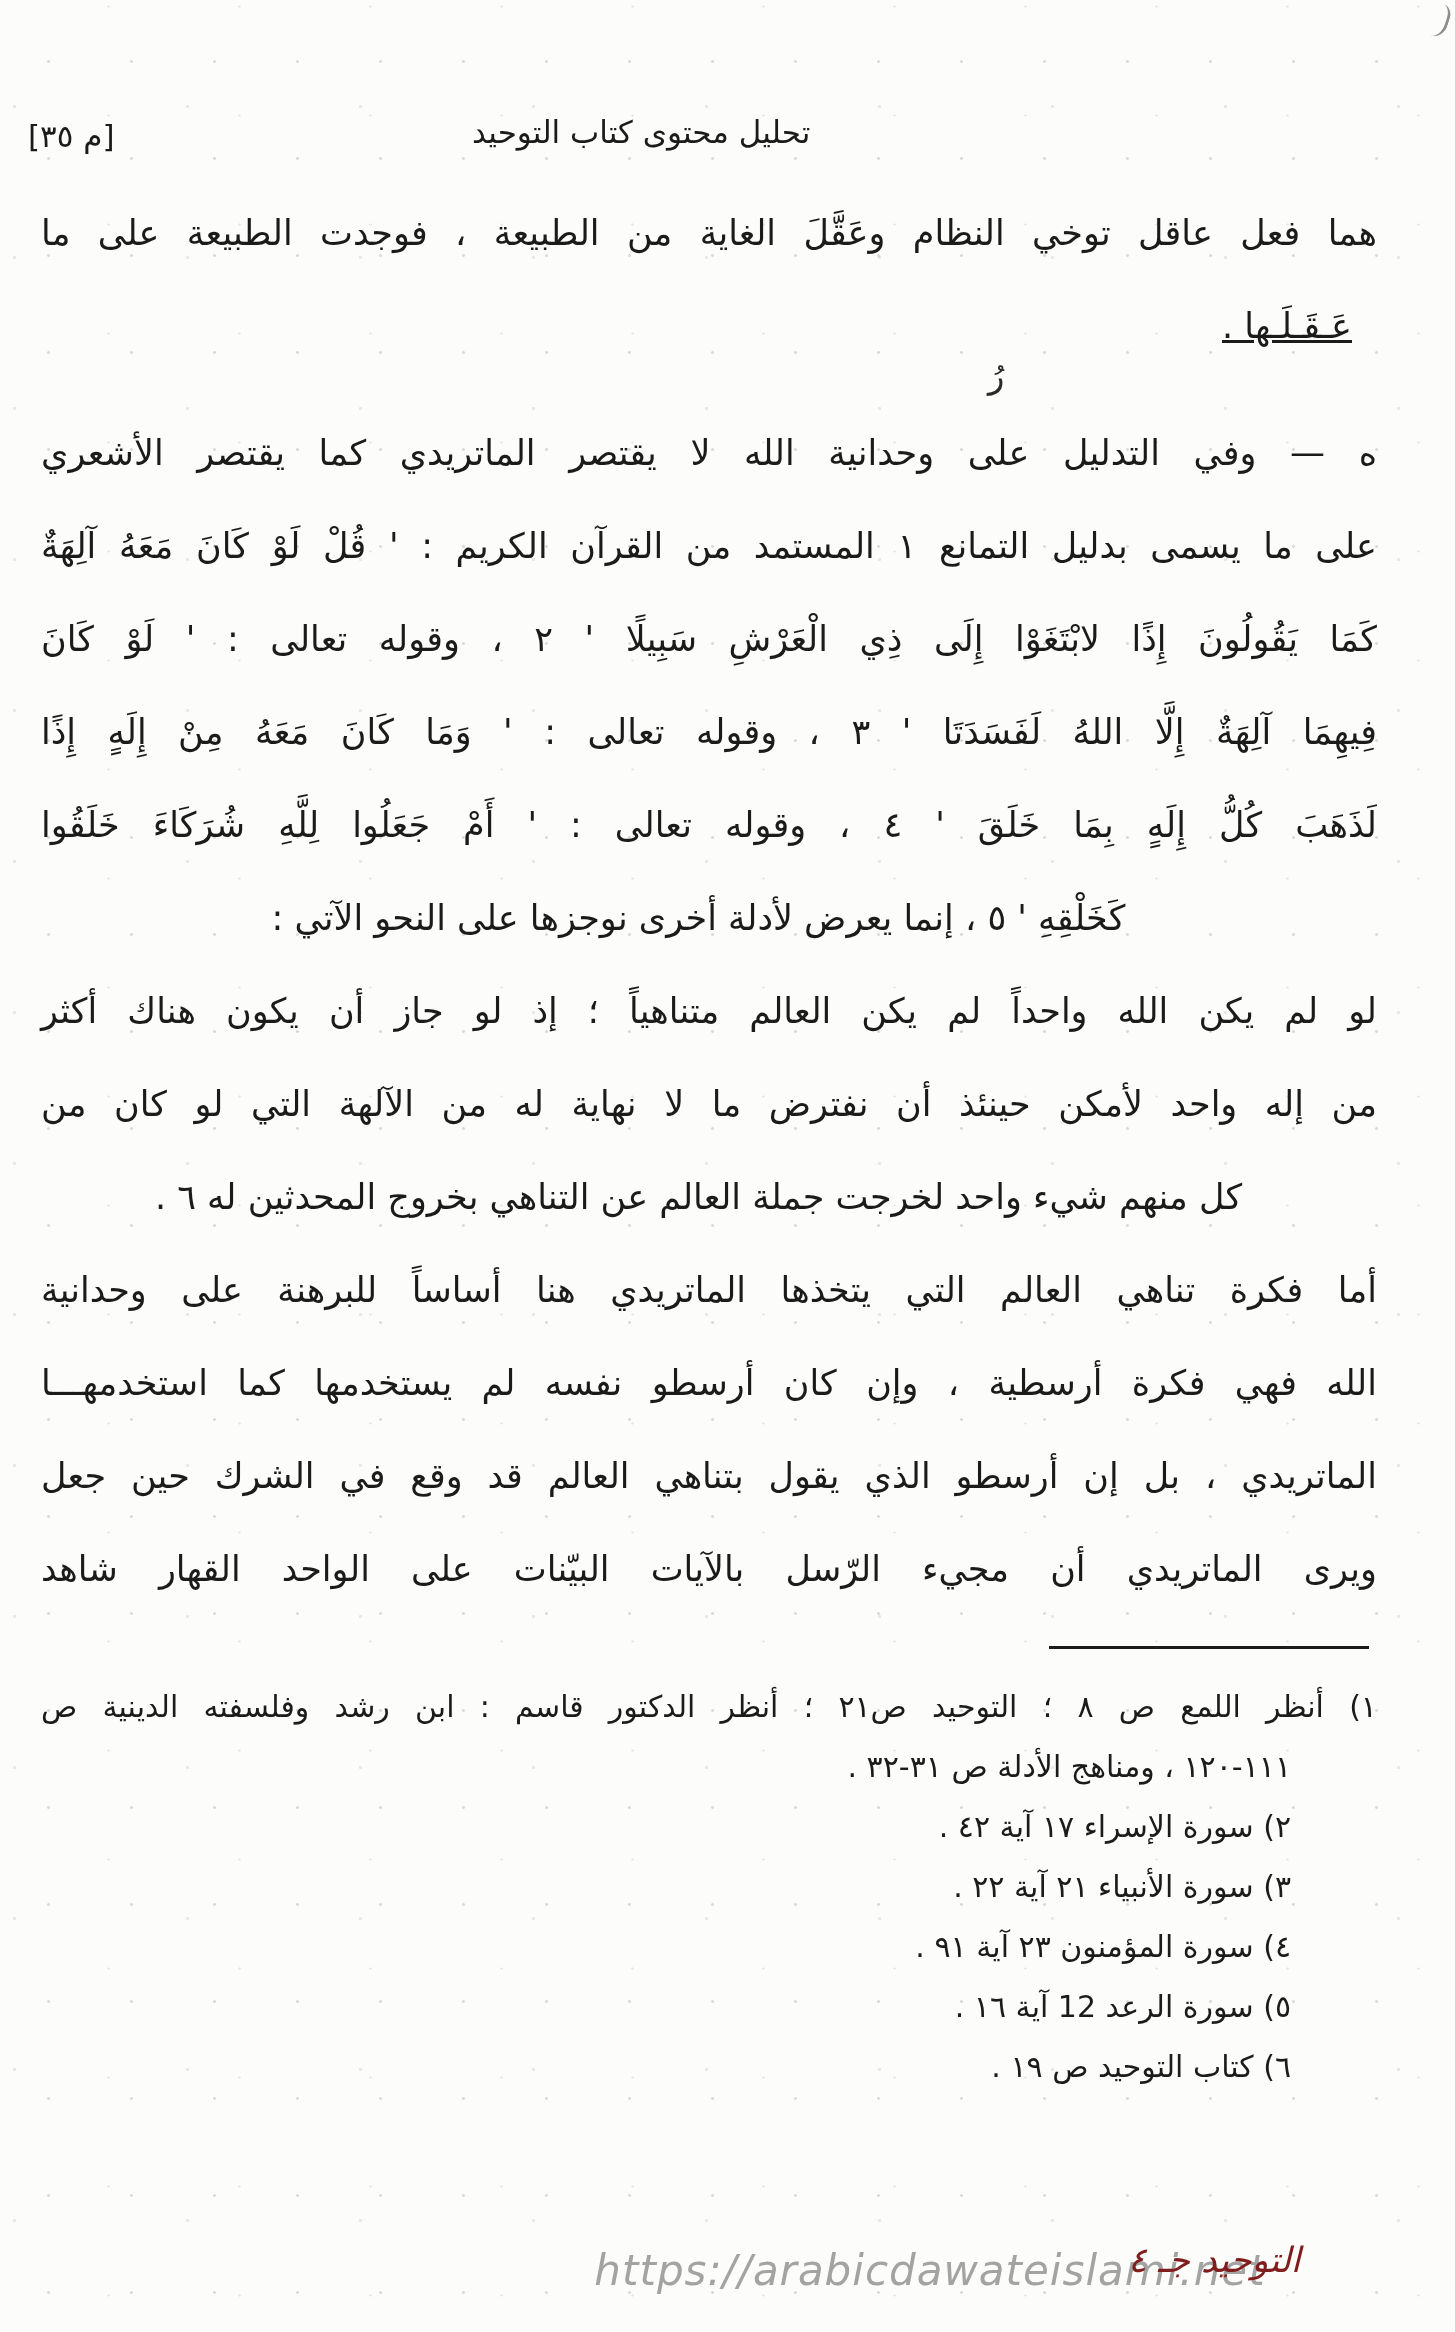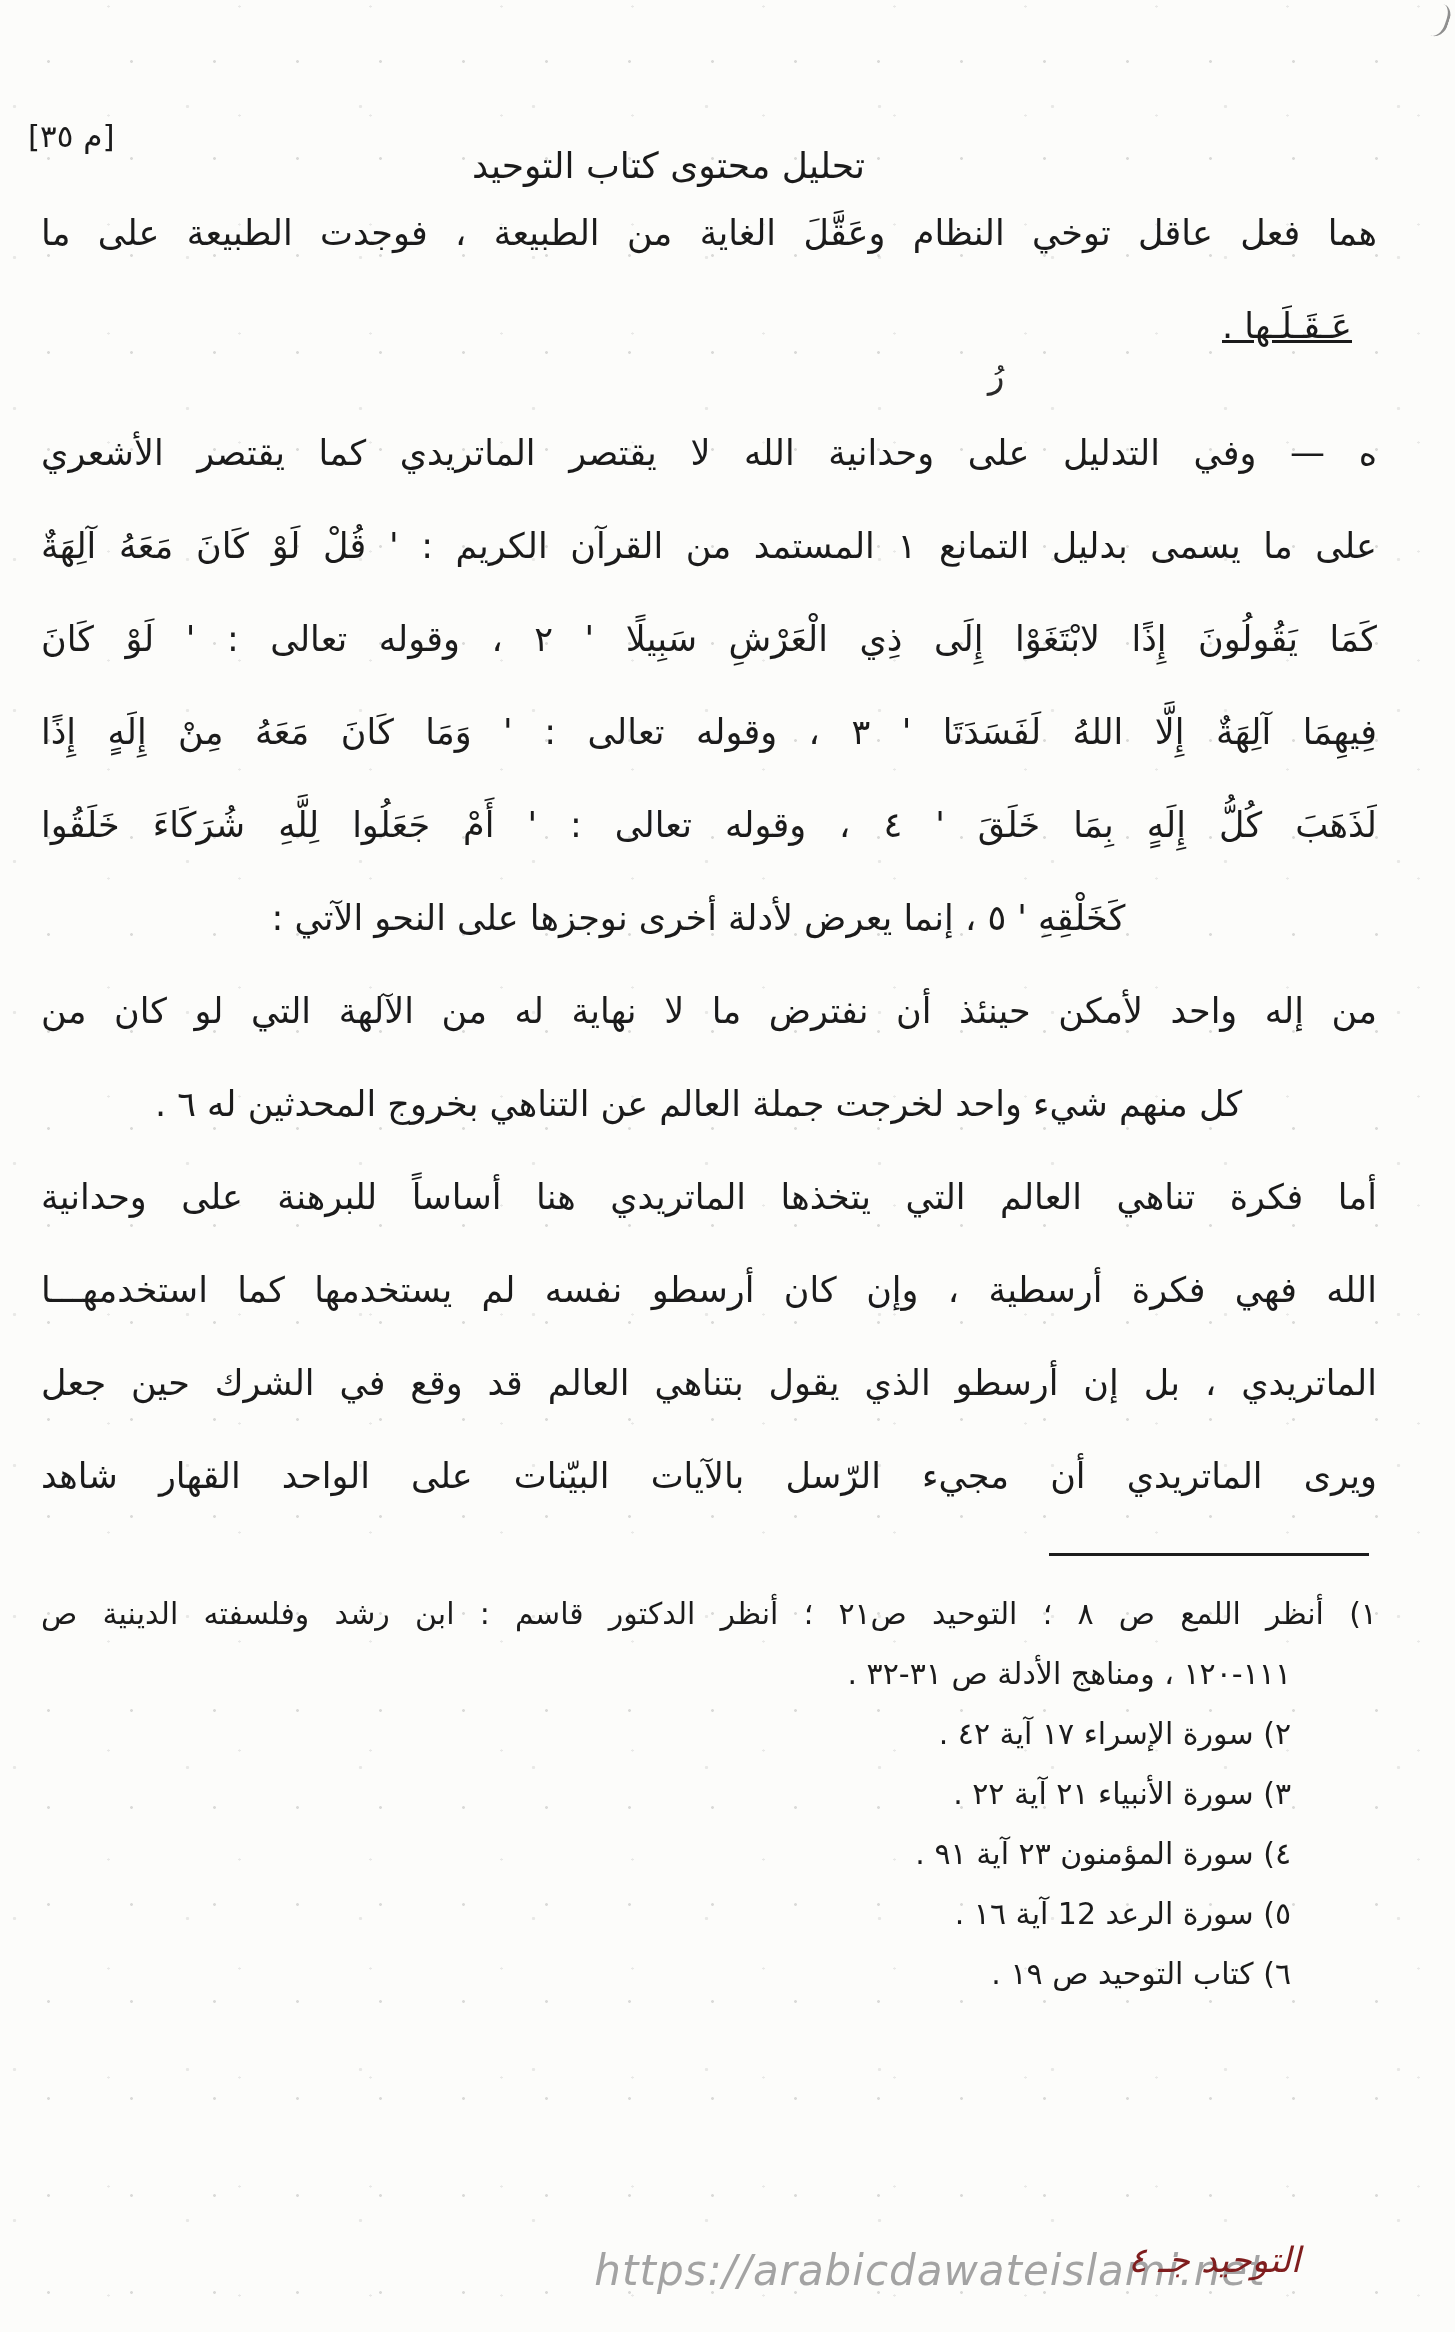"تحليل محتوى كتاب التوحيد" .page-title { font-size: 36px -> 31px; margin-top: 31px -> none }
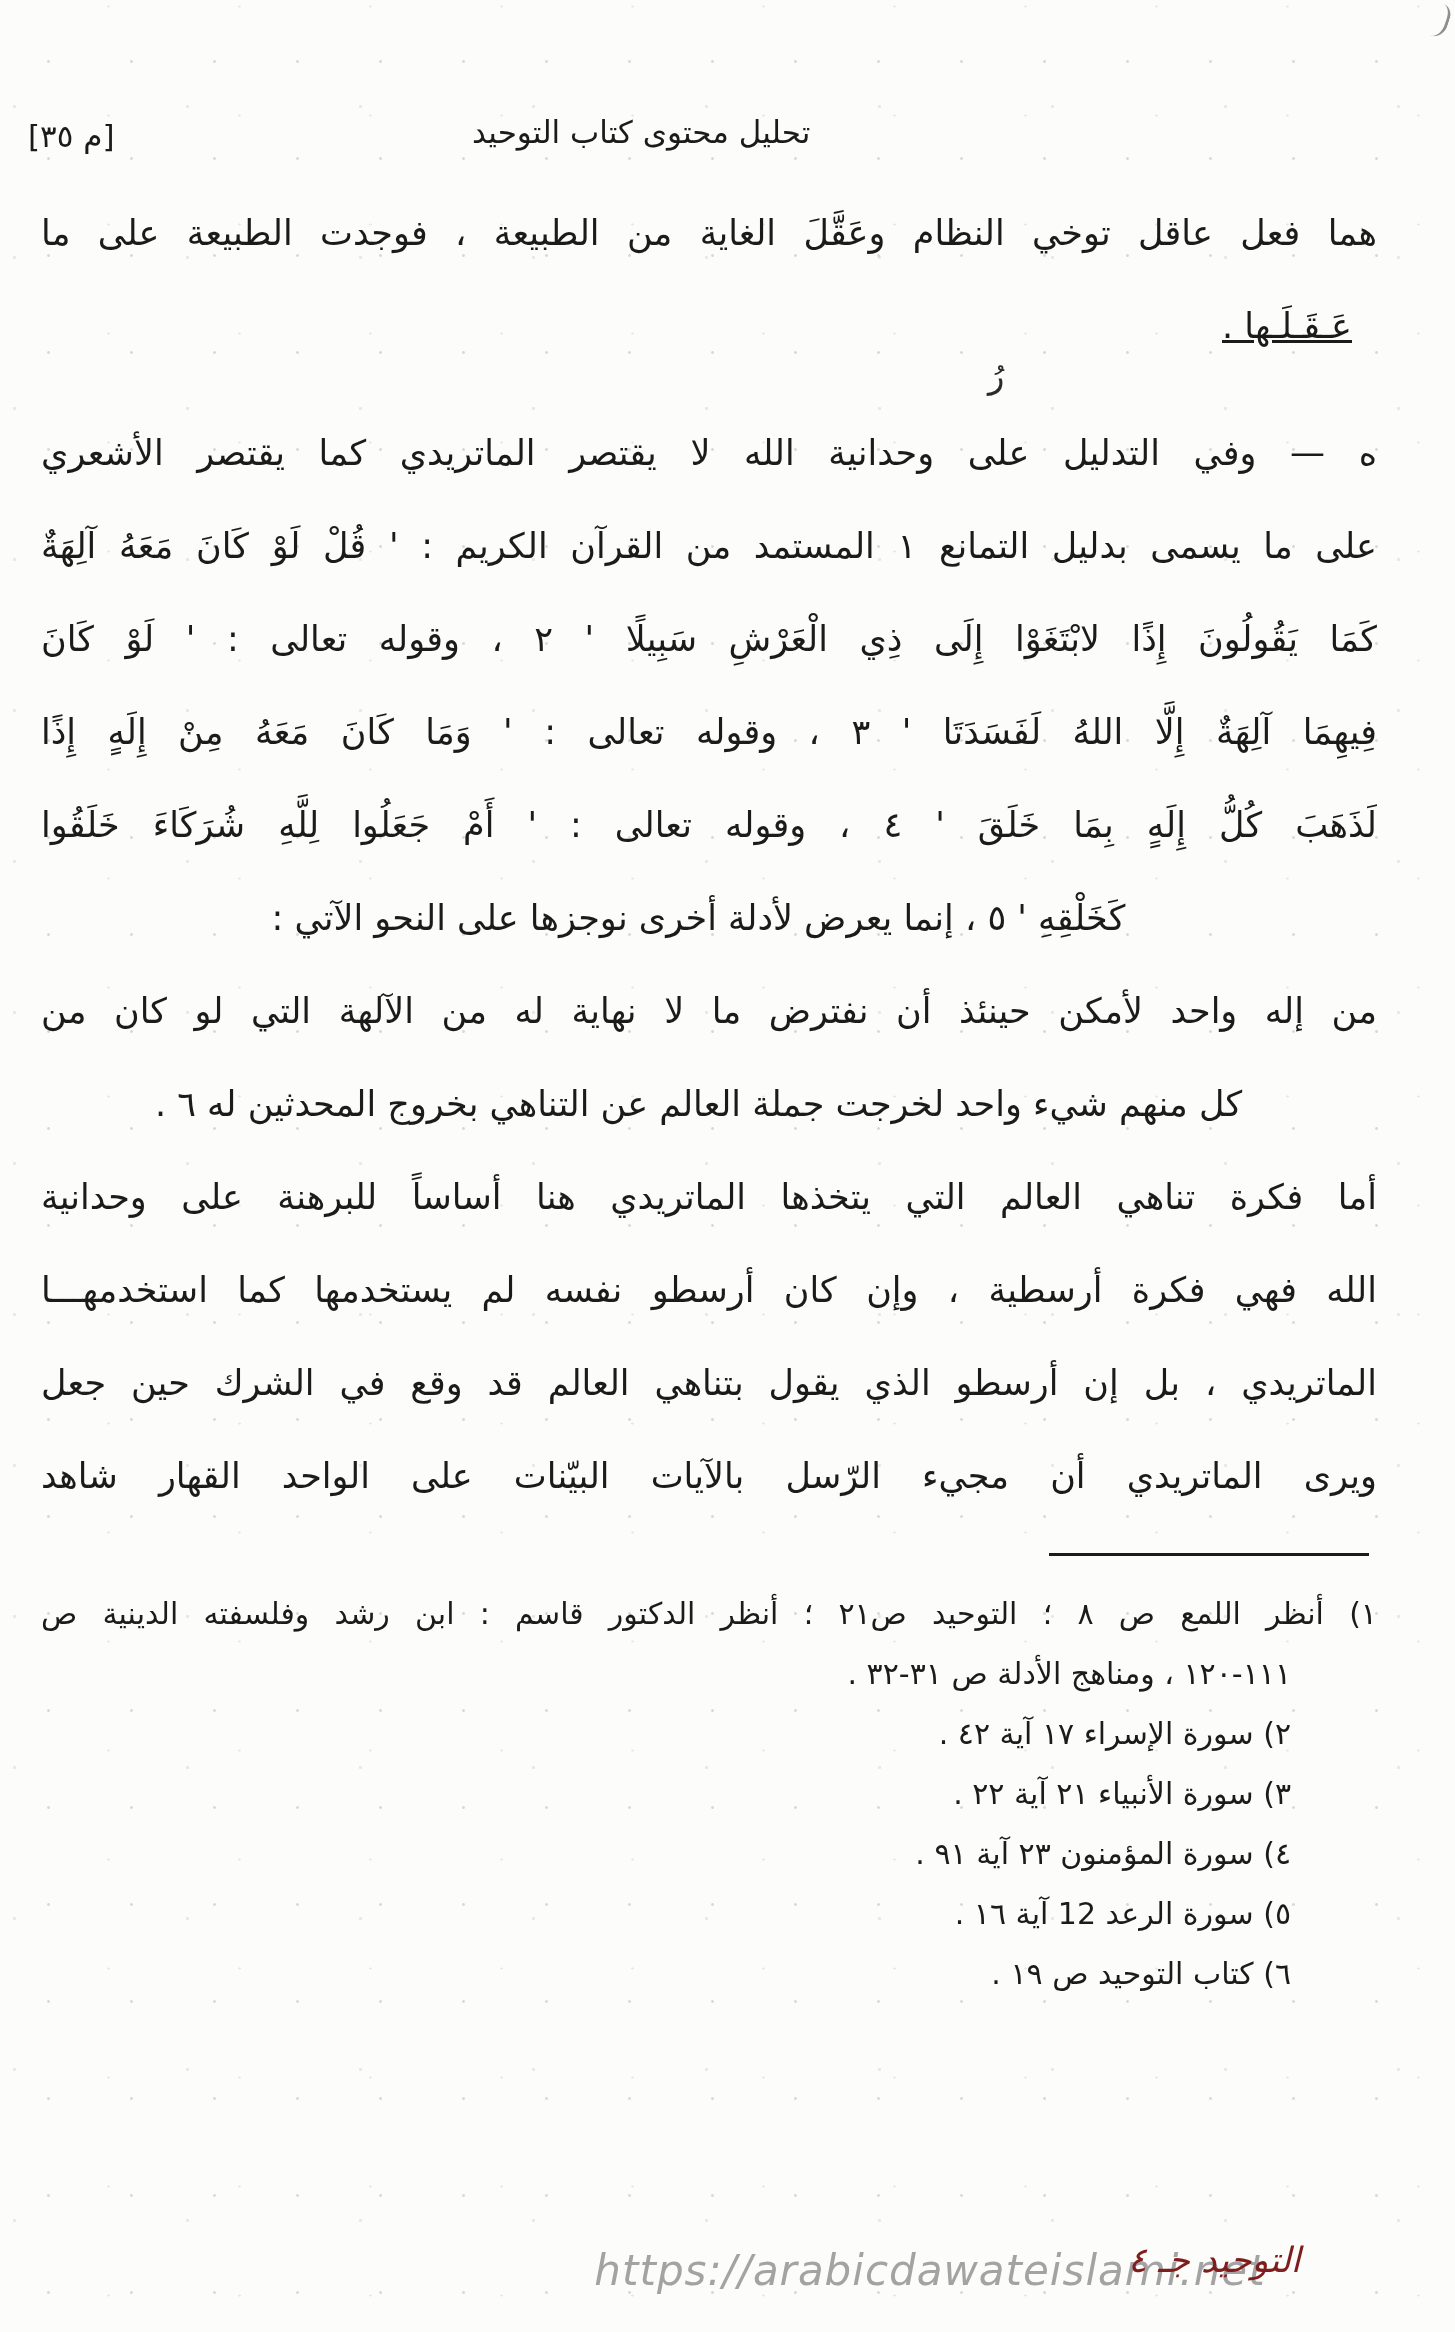"لو لم يكن الله واحداً" div.b-line { html: none -> <div>لو لم يكن الله واحداً لم يكن العالم متناهياً ؛ إذ لو جاز أن يكون هناك أكثر</div> }
